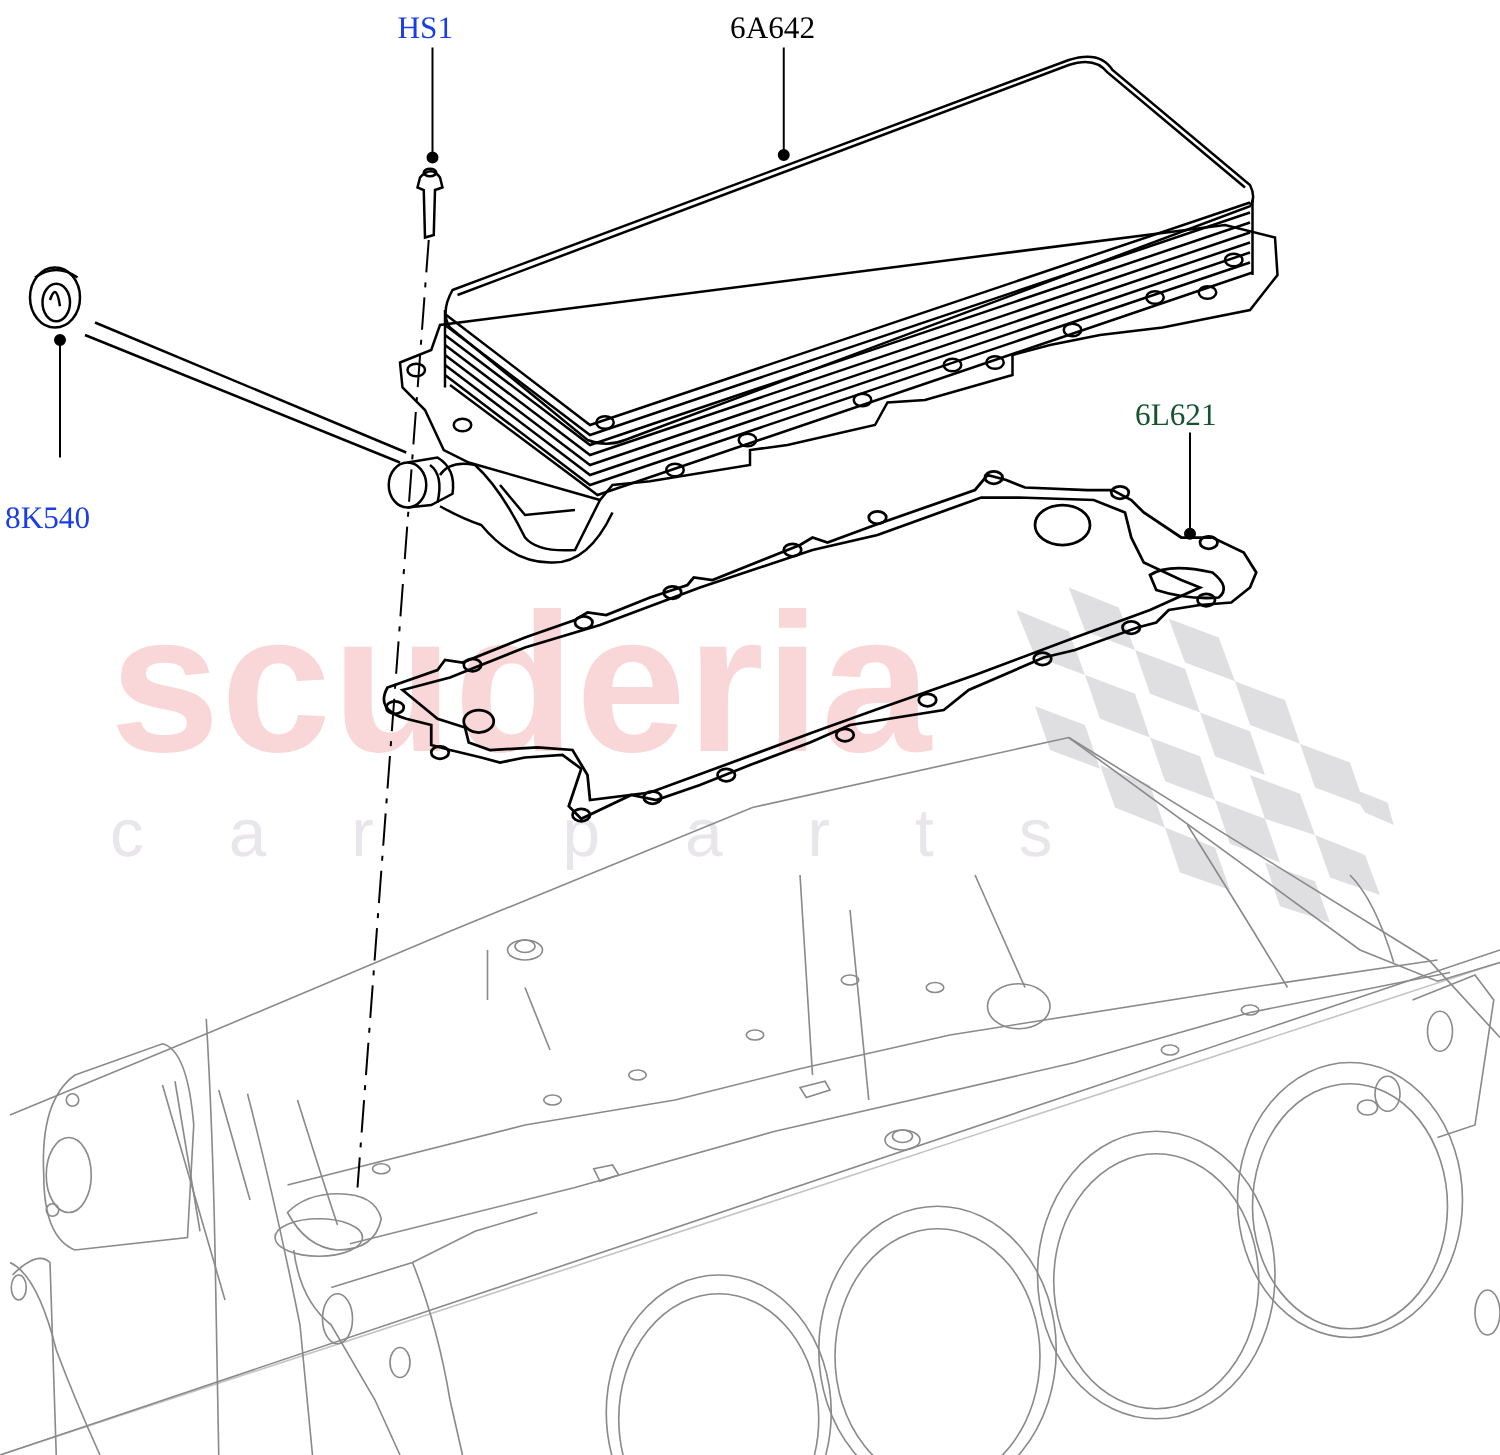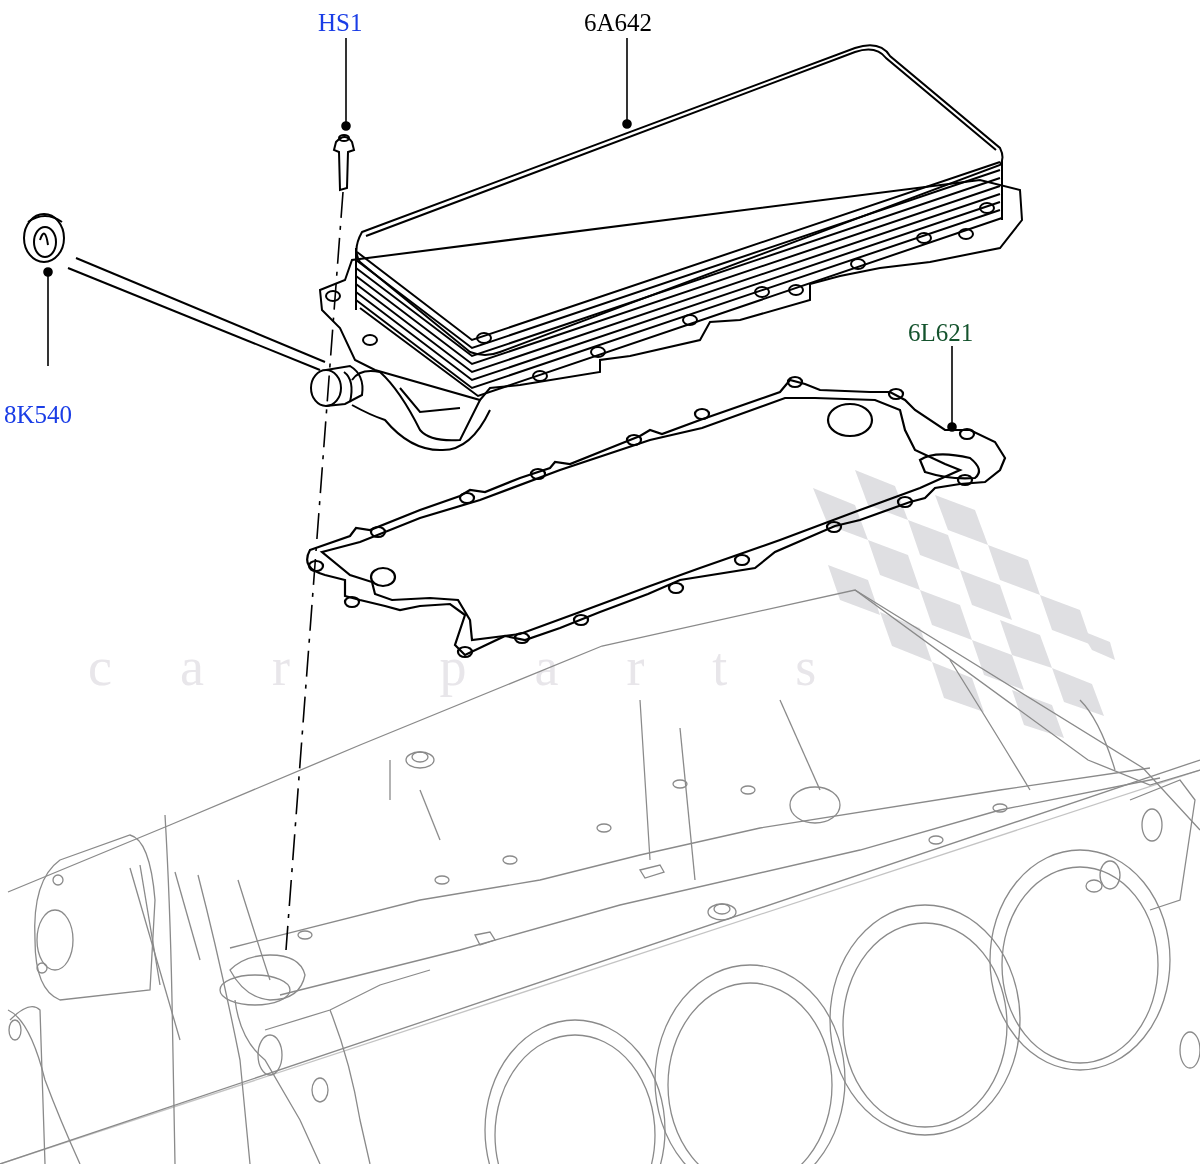"scuderia" div.watermark-main { html: none -> <div>scuderia</div> }
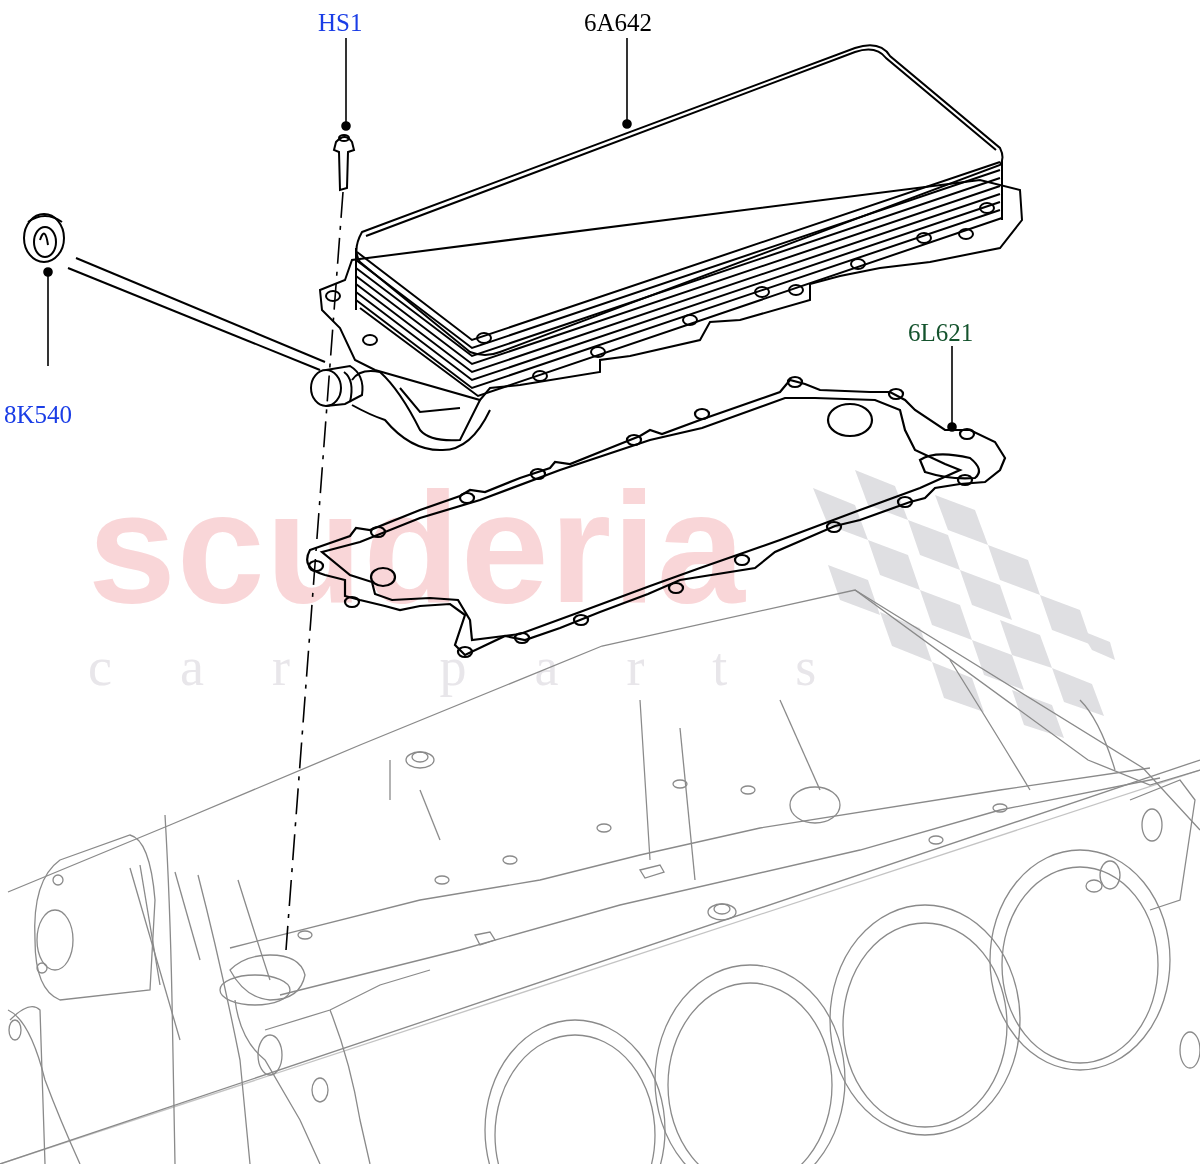"car parts" .watermark-sub { font-family: Liberation Serif, serif -> Liberation Sans, sans-serif }
